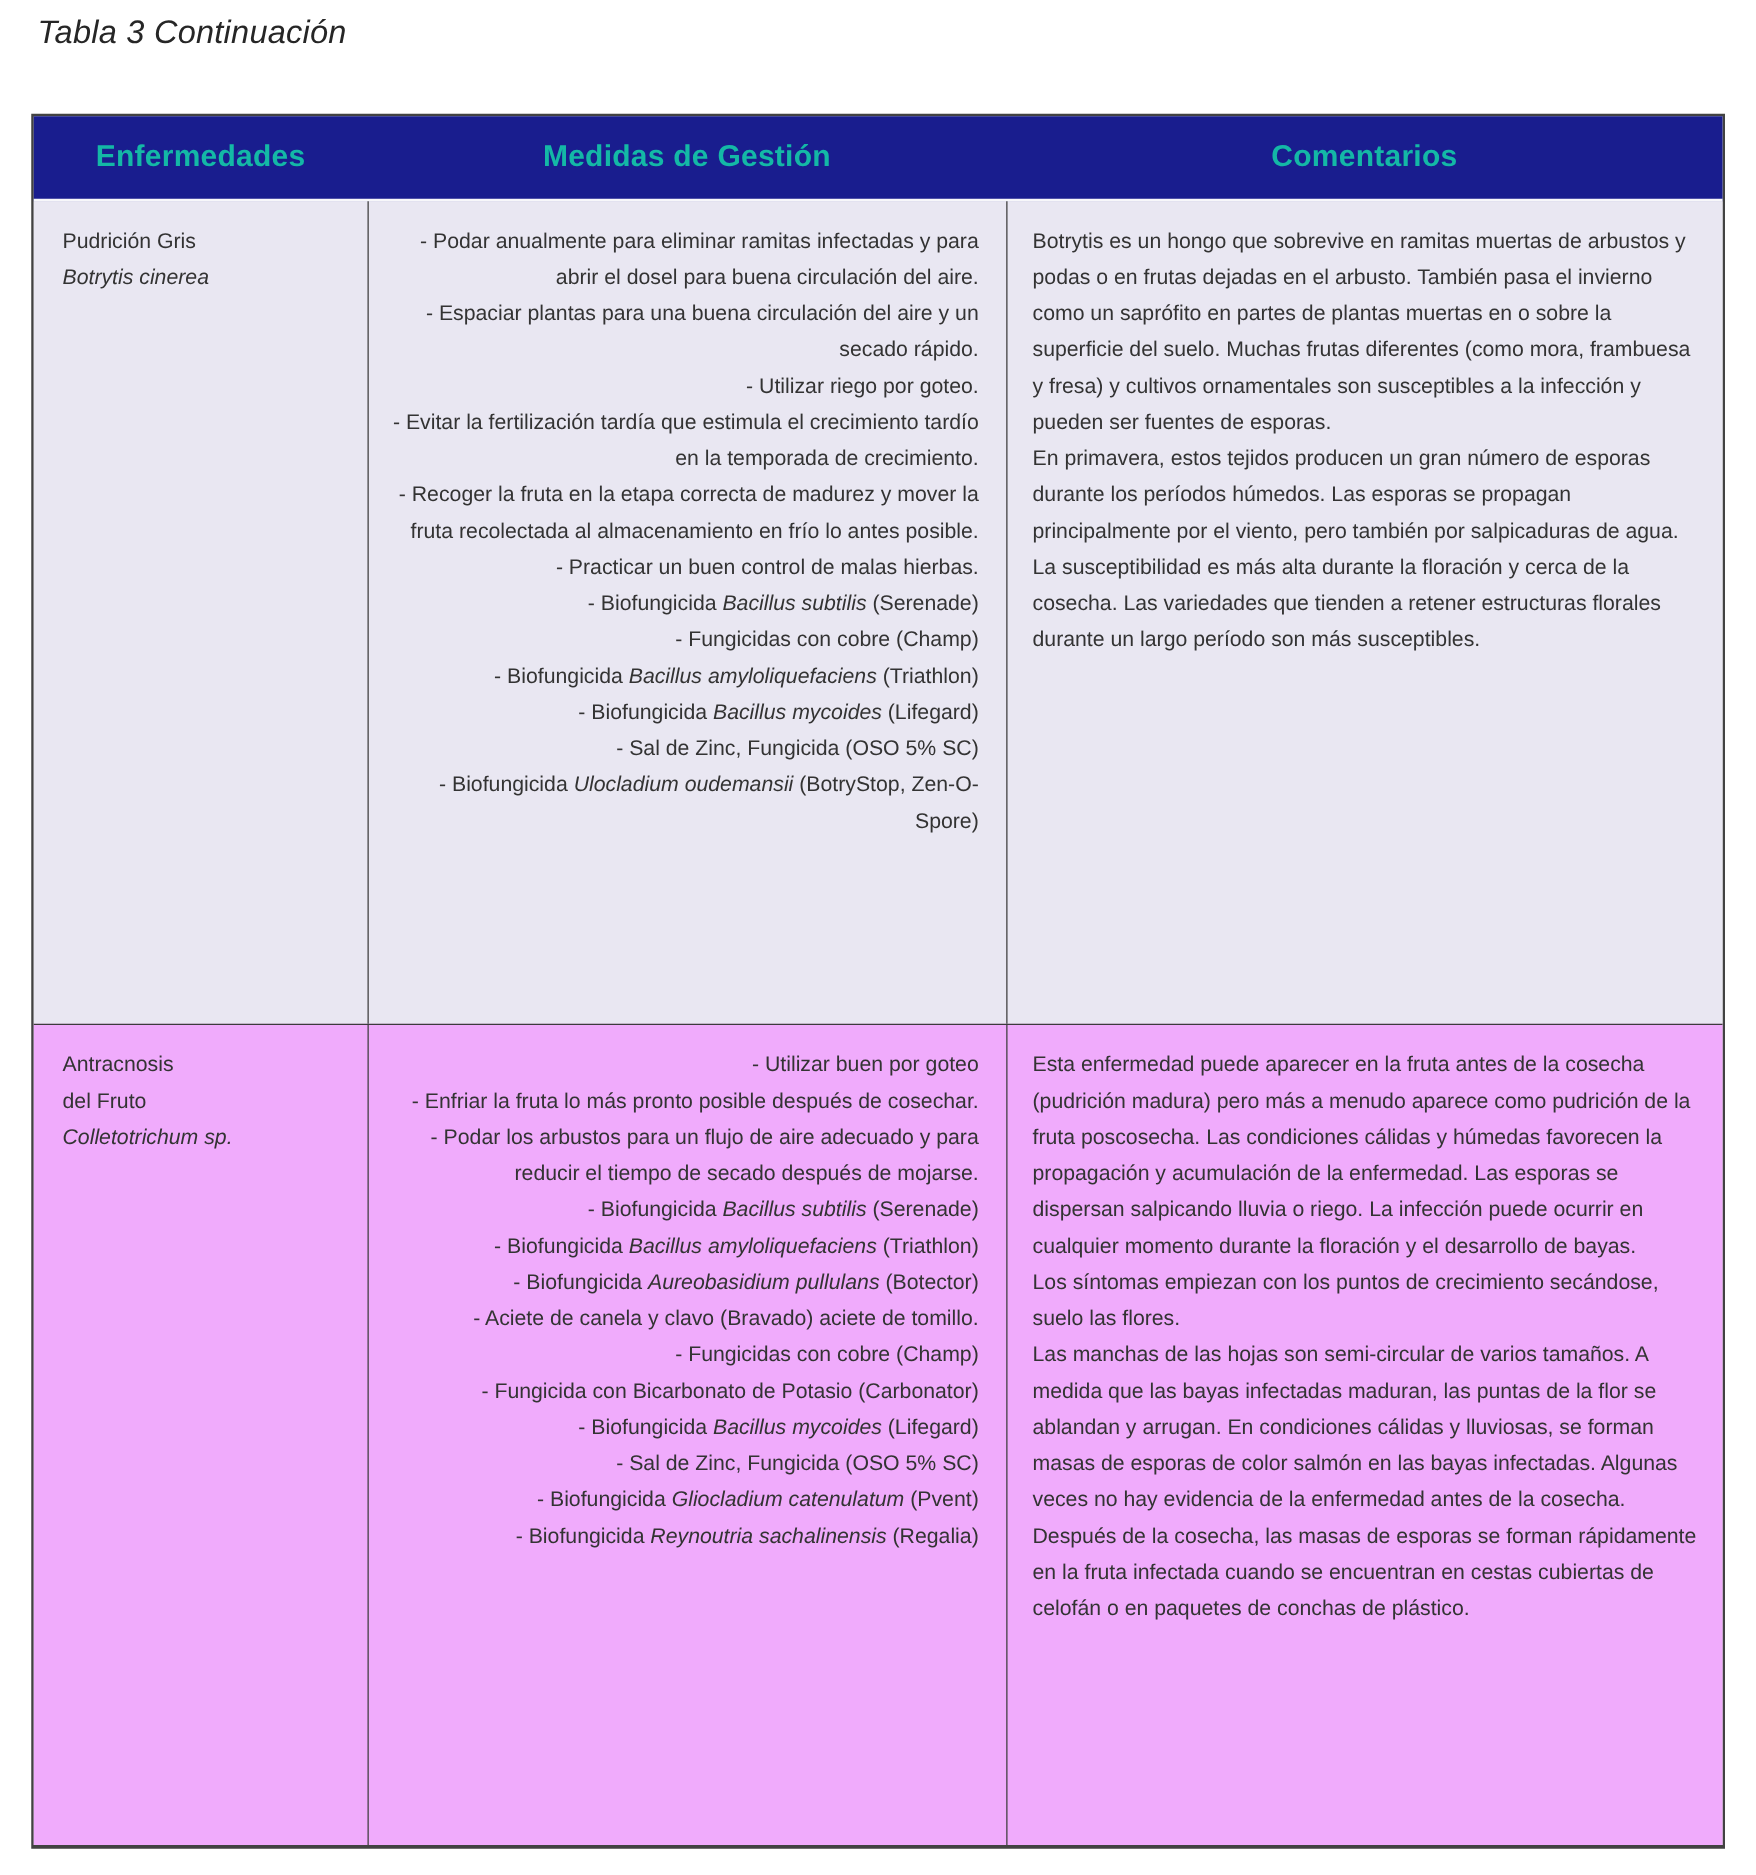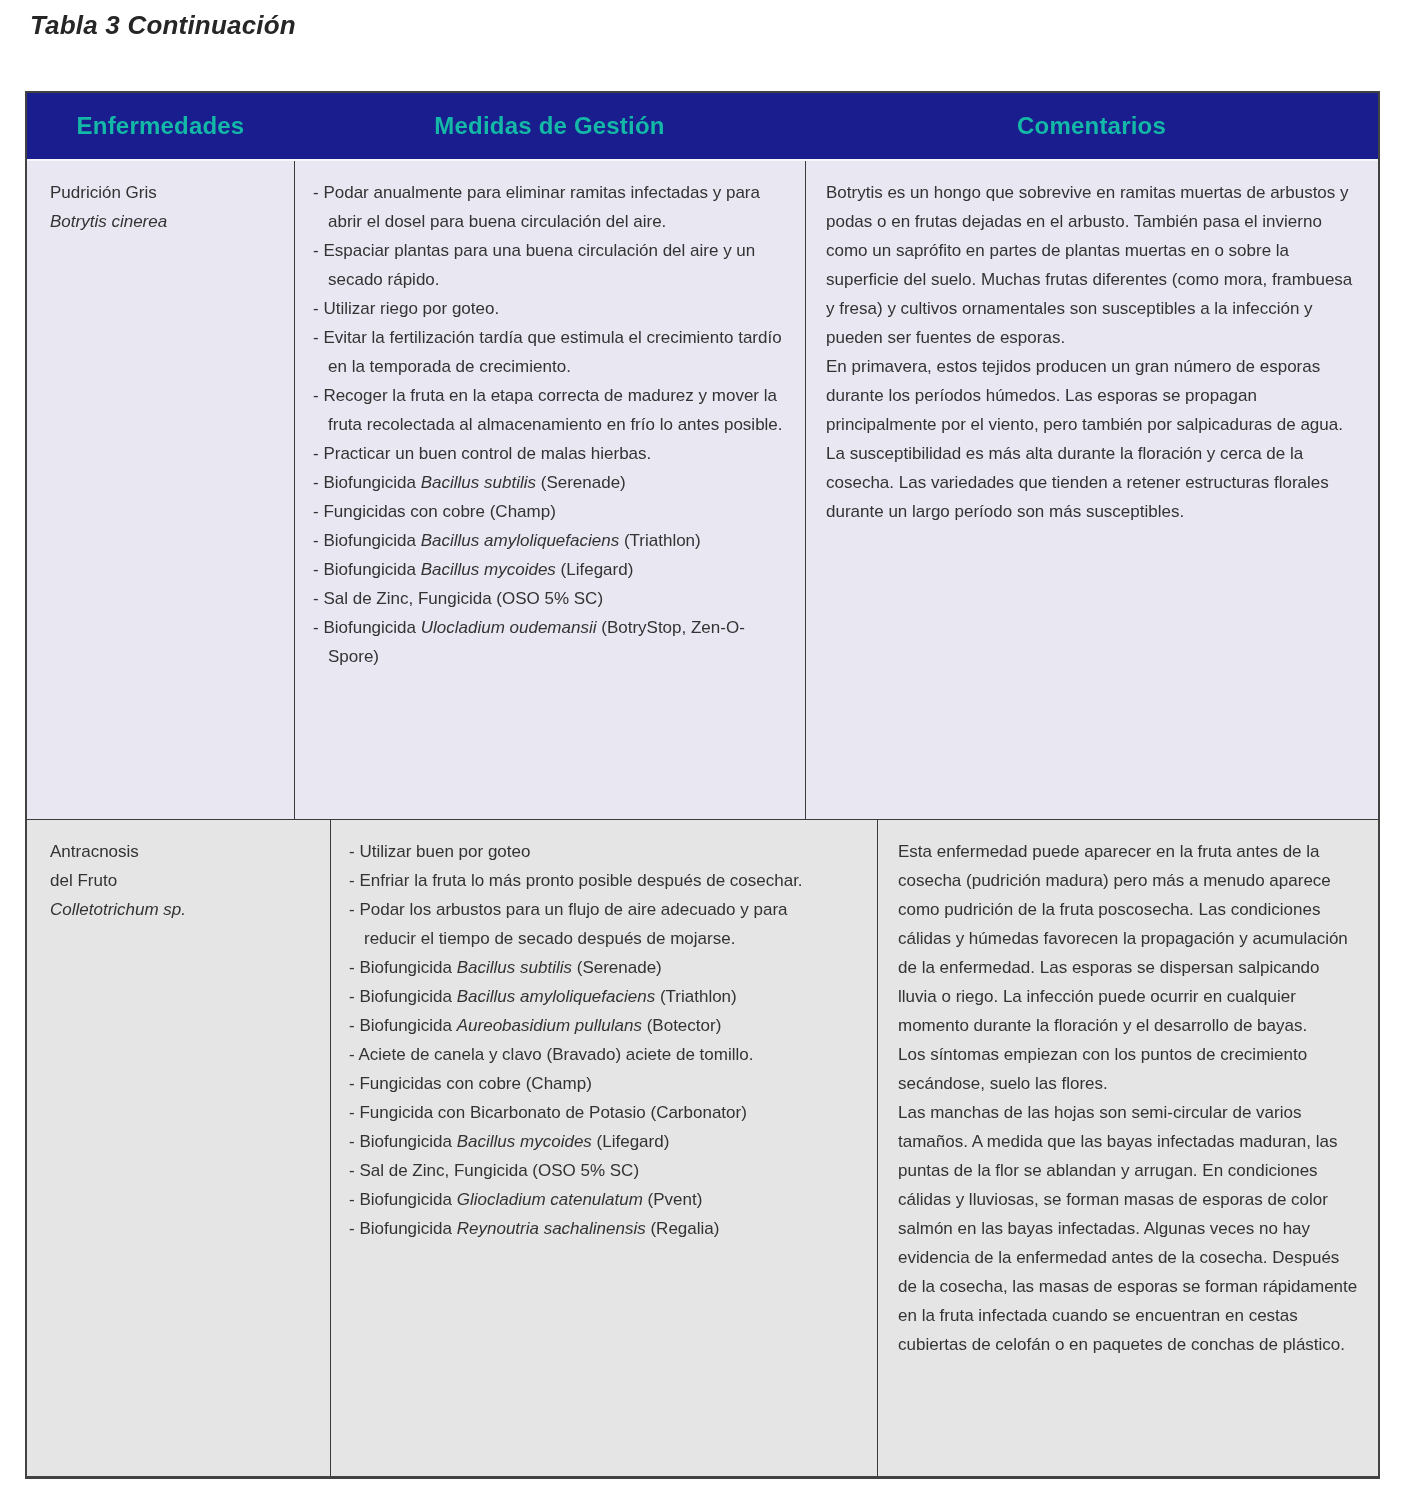"Tabla 3 Continuación" .title { font-weight: bold -> none }
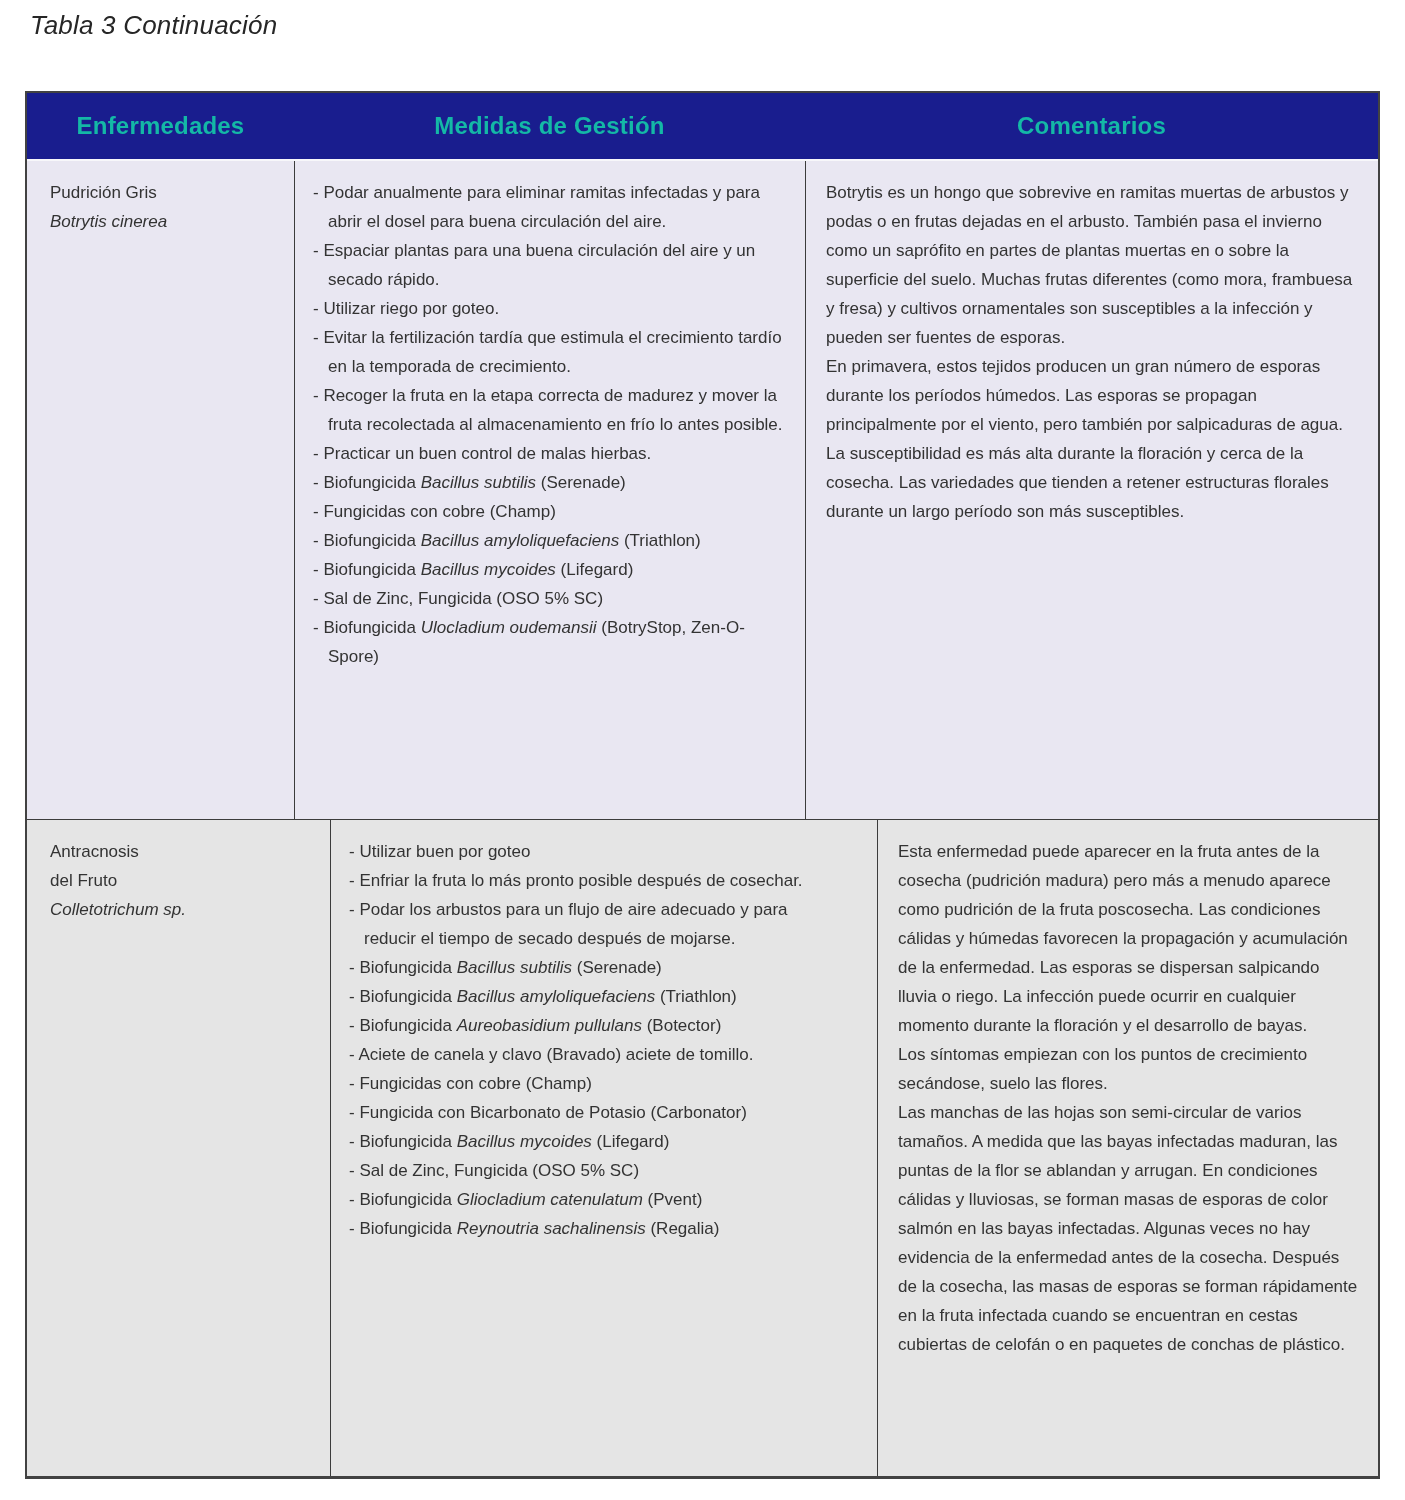"Podar anualmente para eliminar ramitas" .measure { text-align: none -> right }
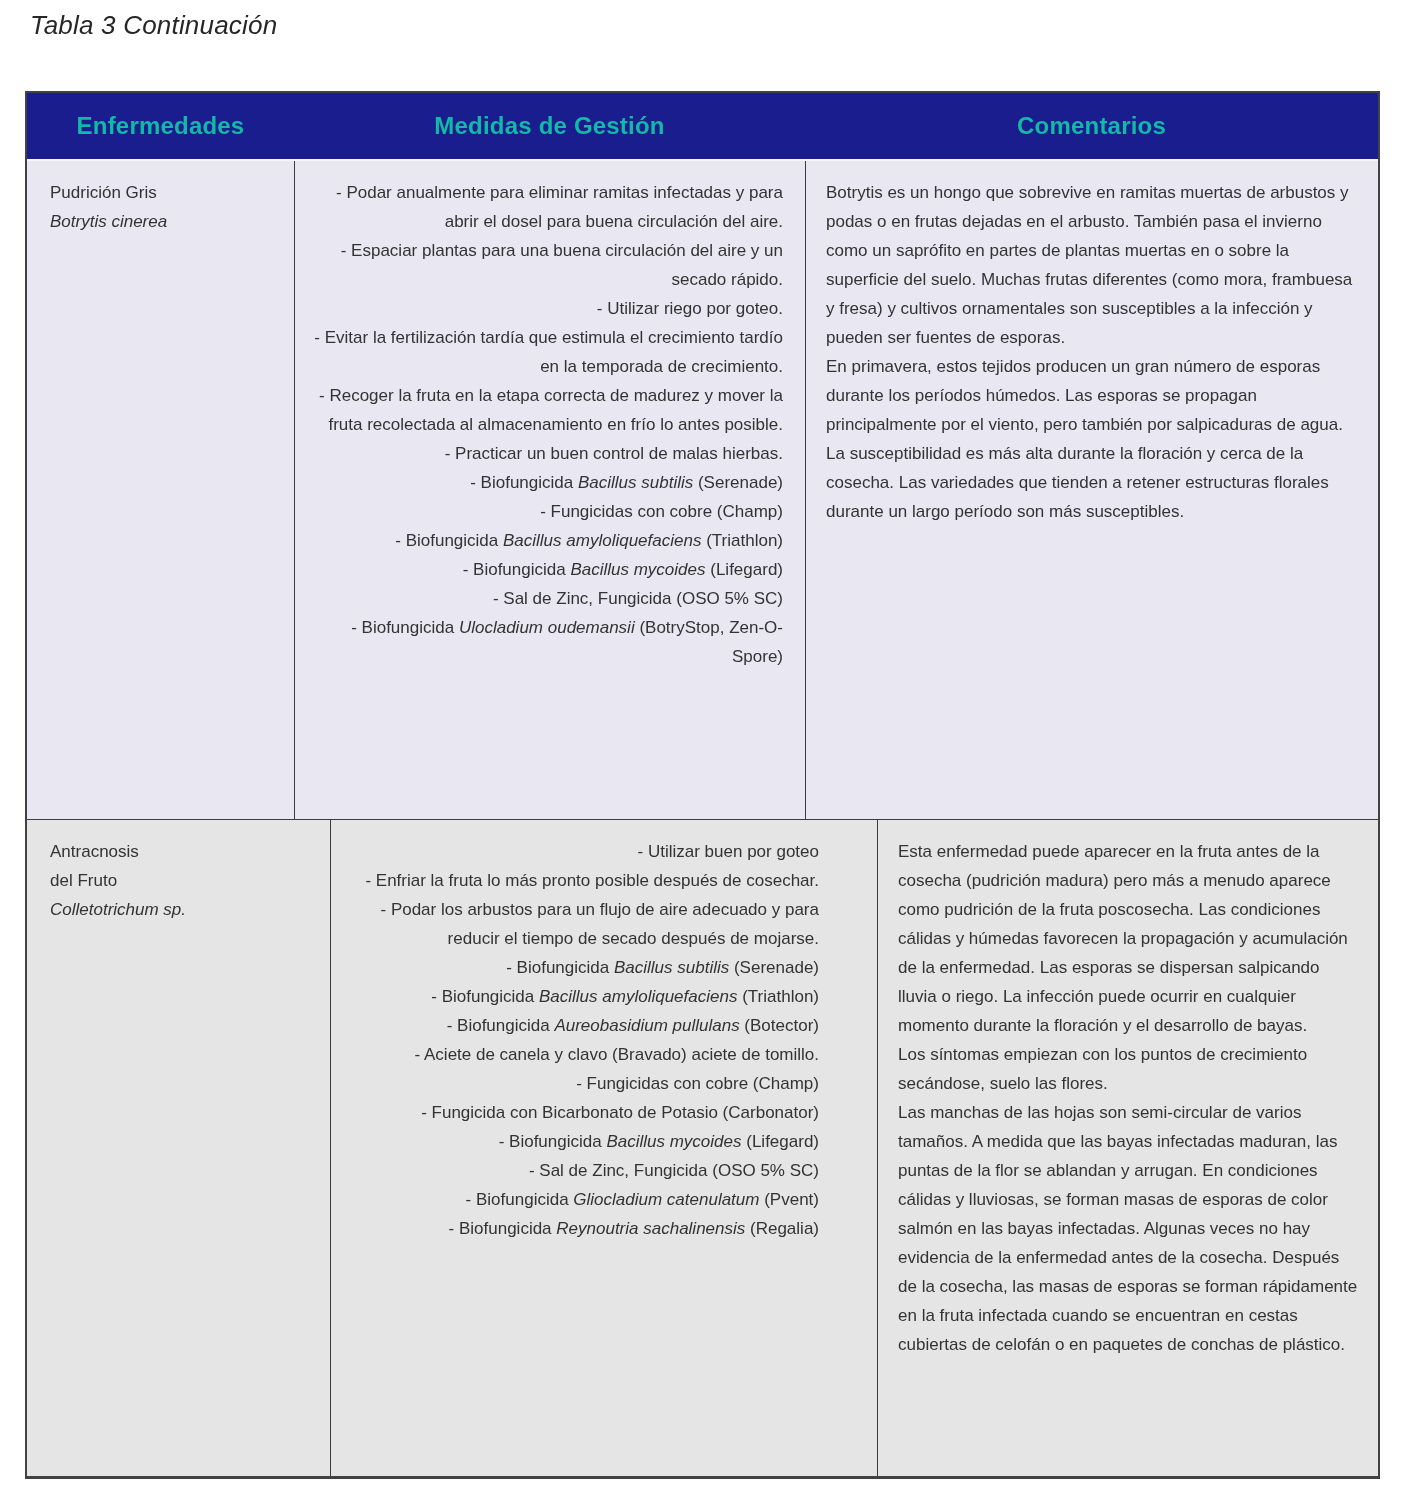"Antracnosis" .row-1 { background: #e5e5e5 -> #f0abfc; gap: 36px -> none }
